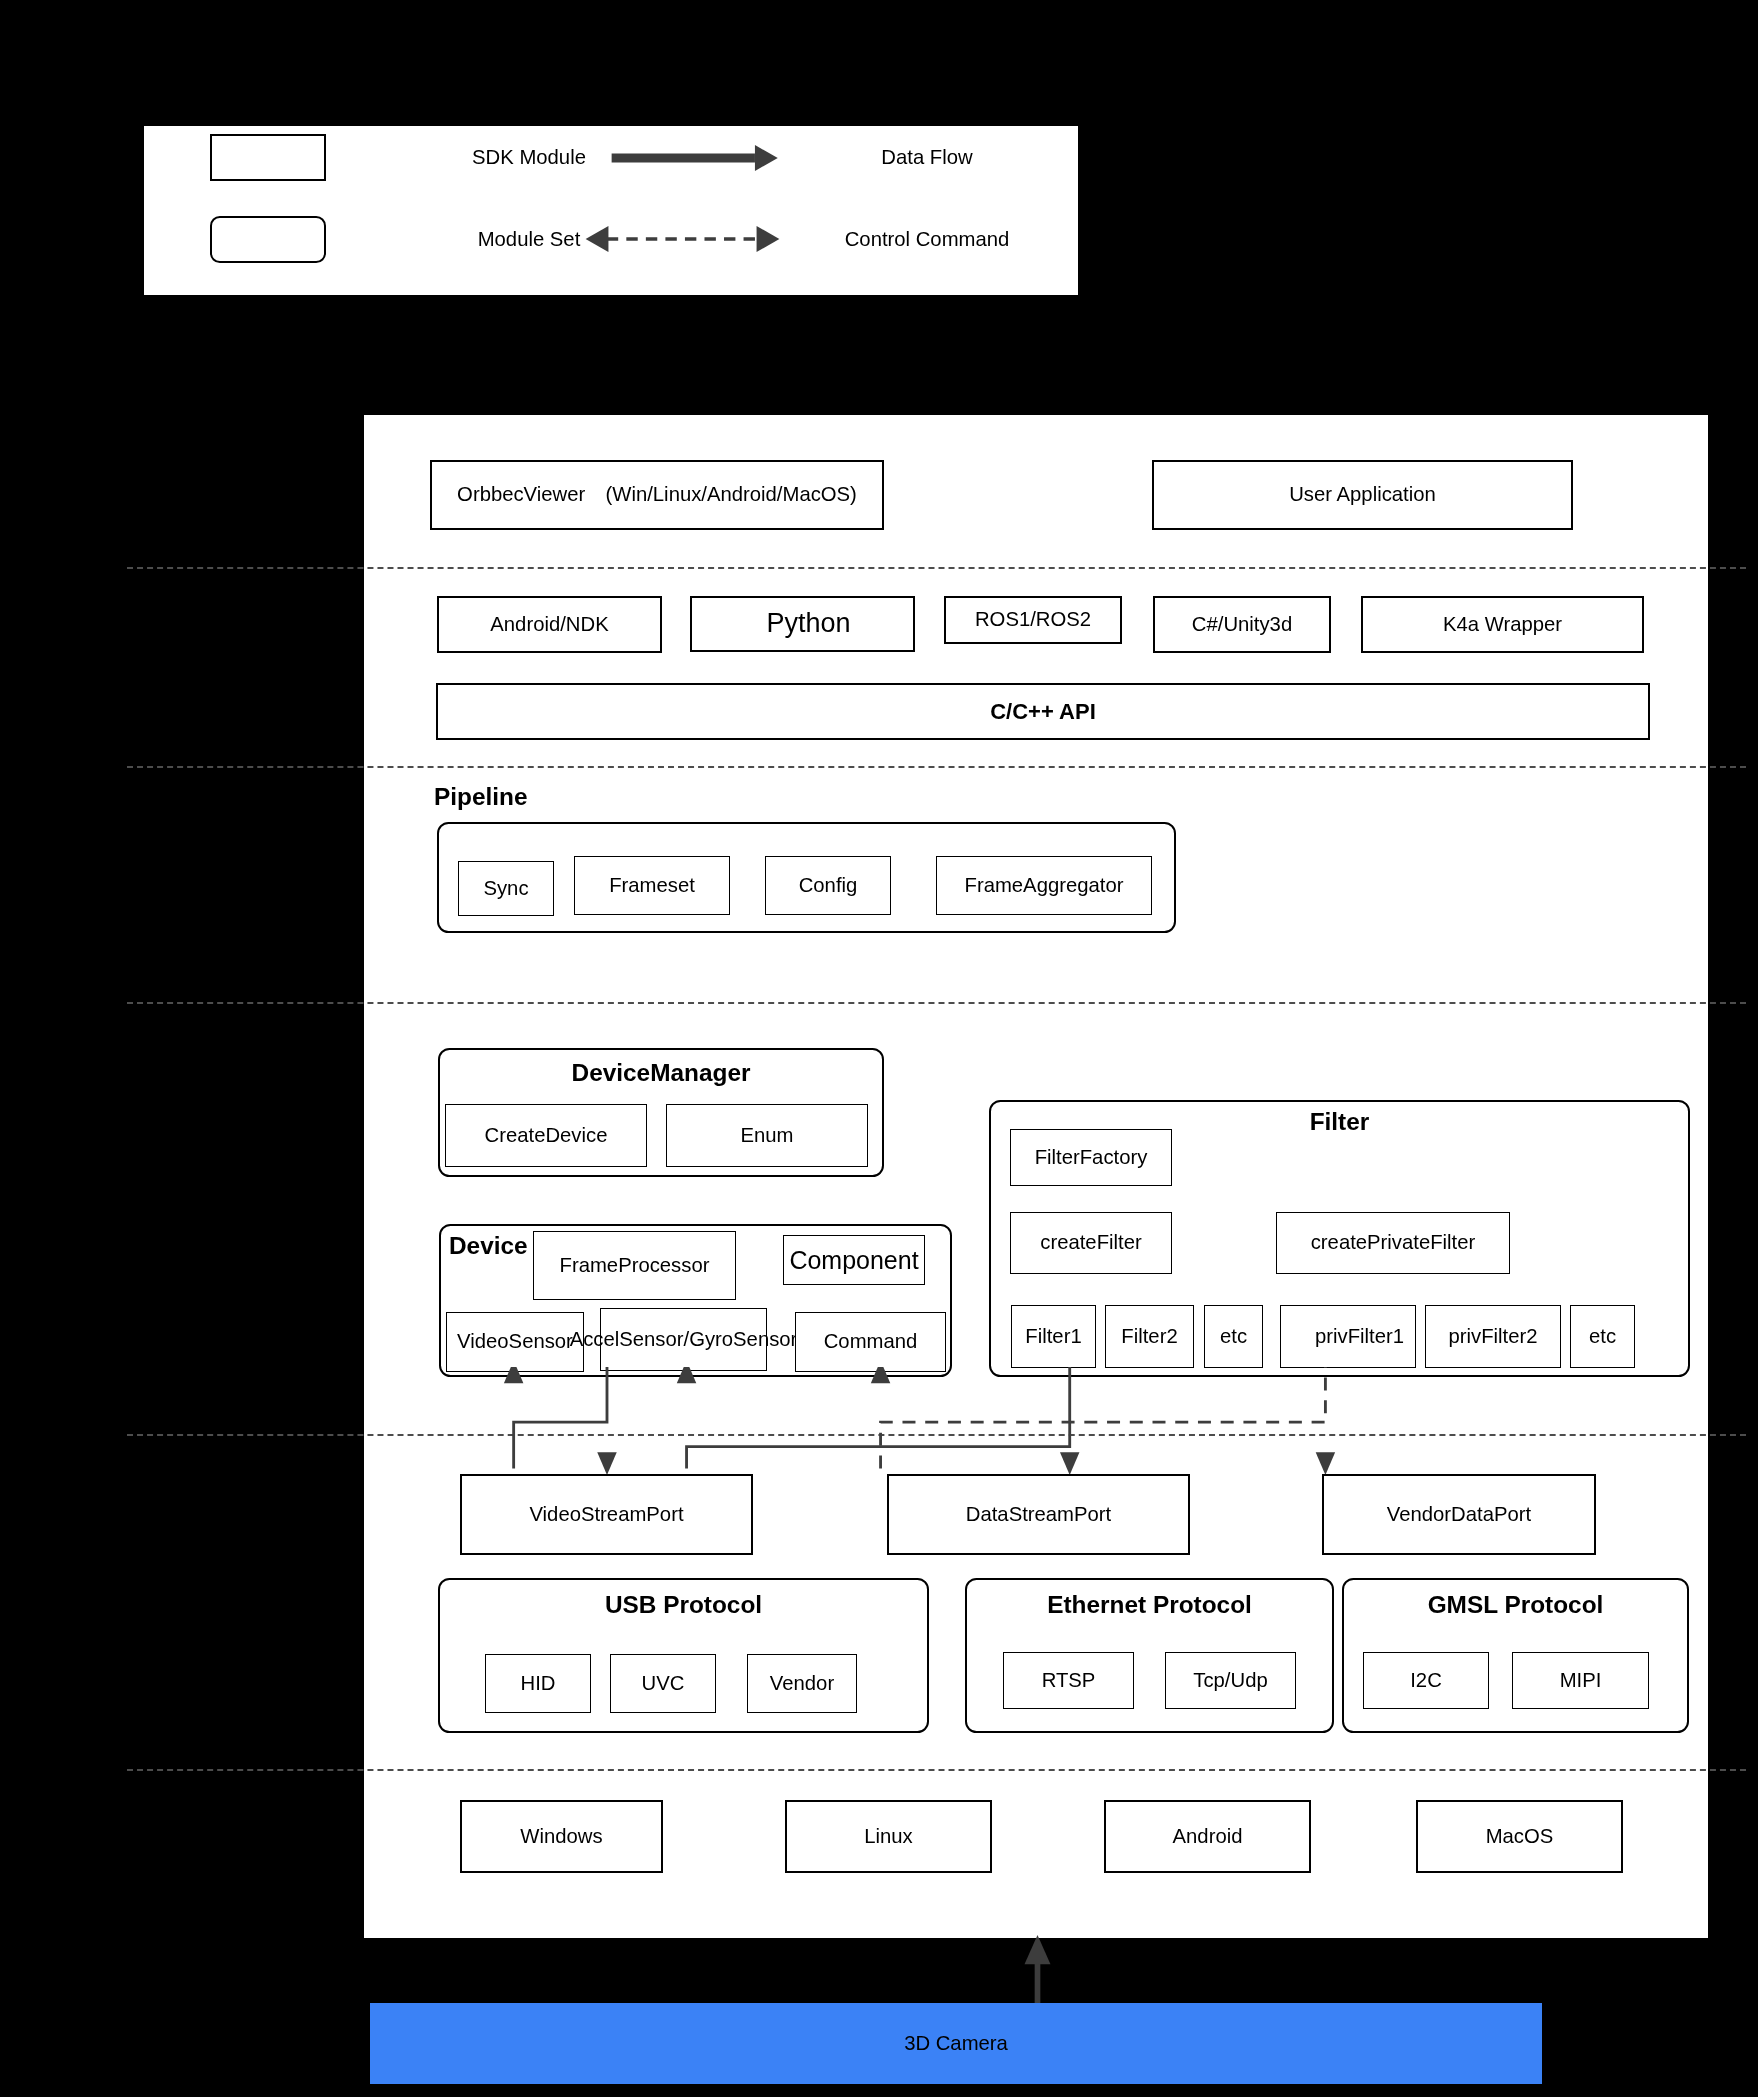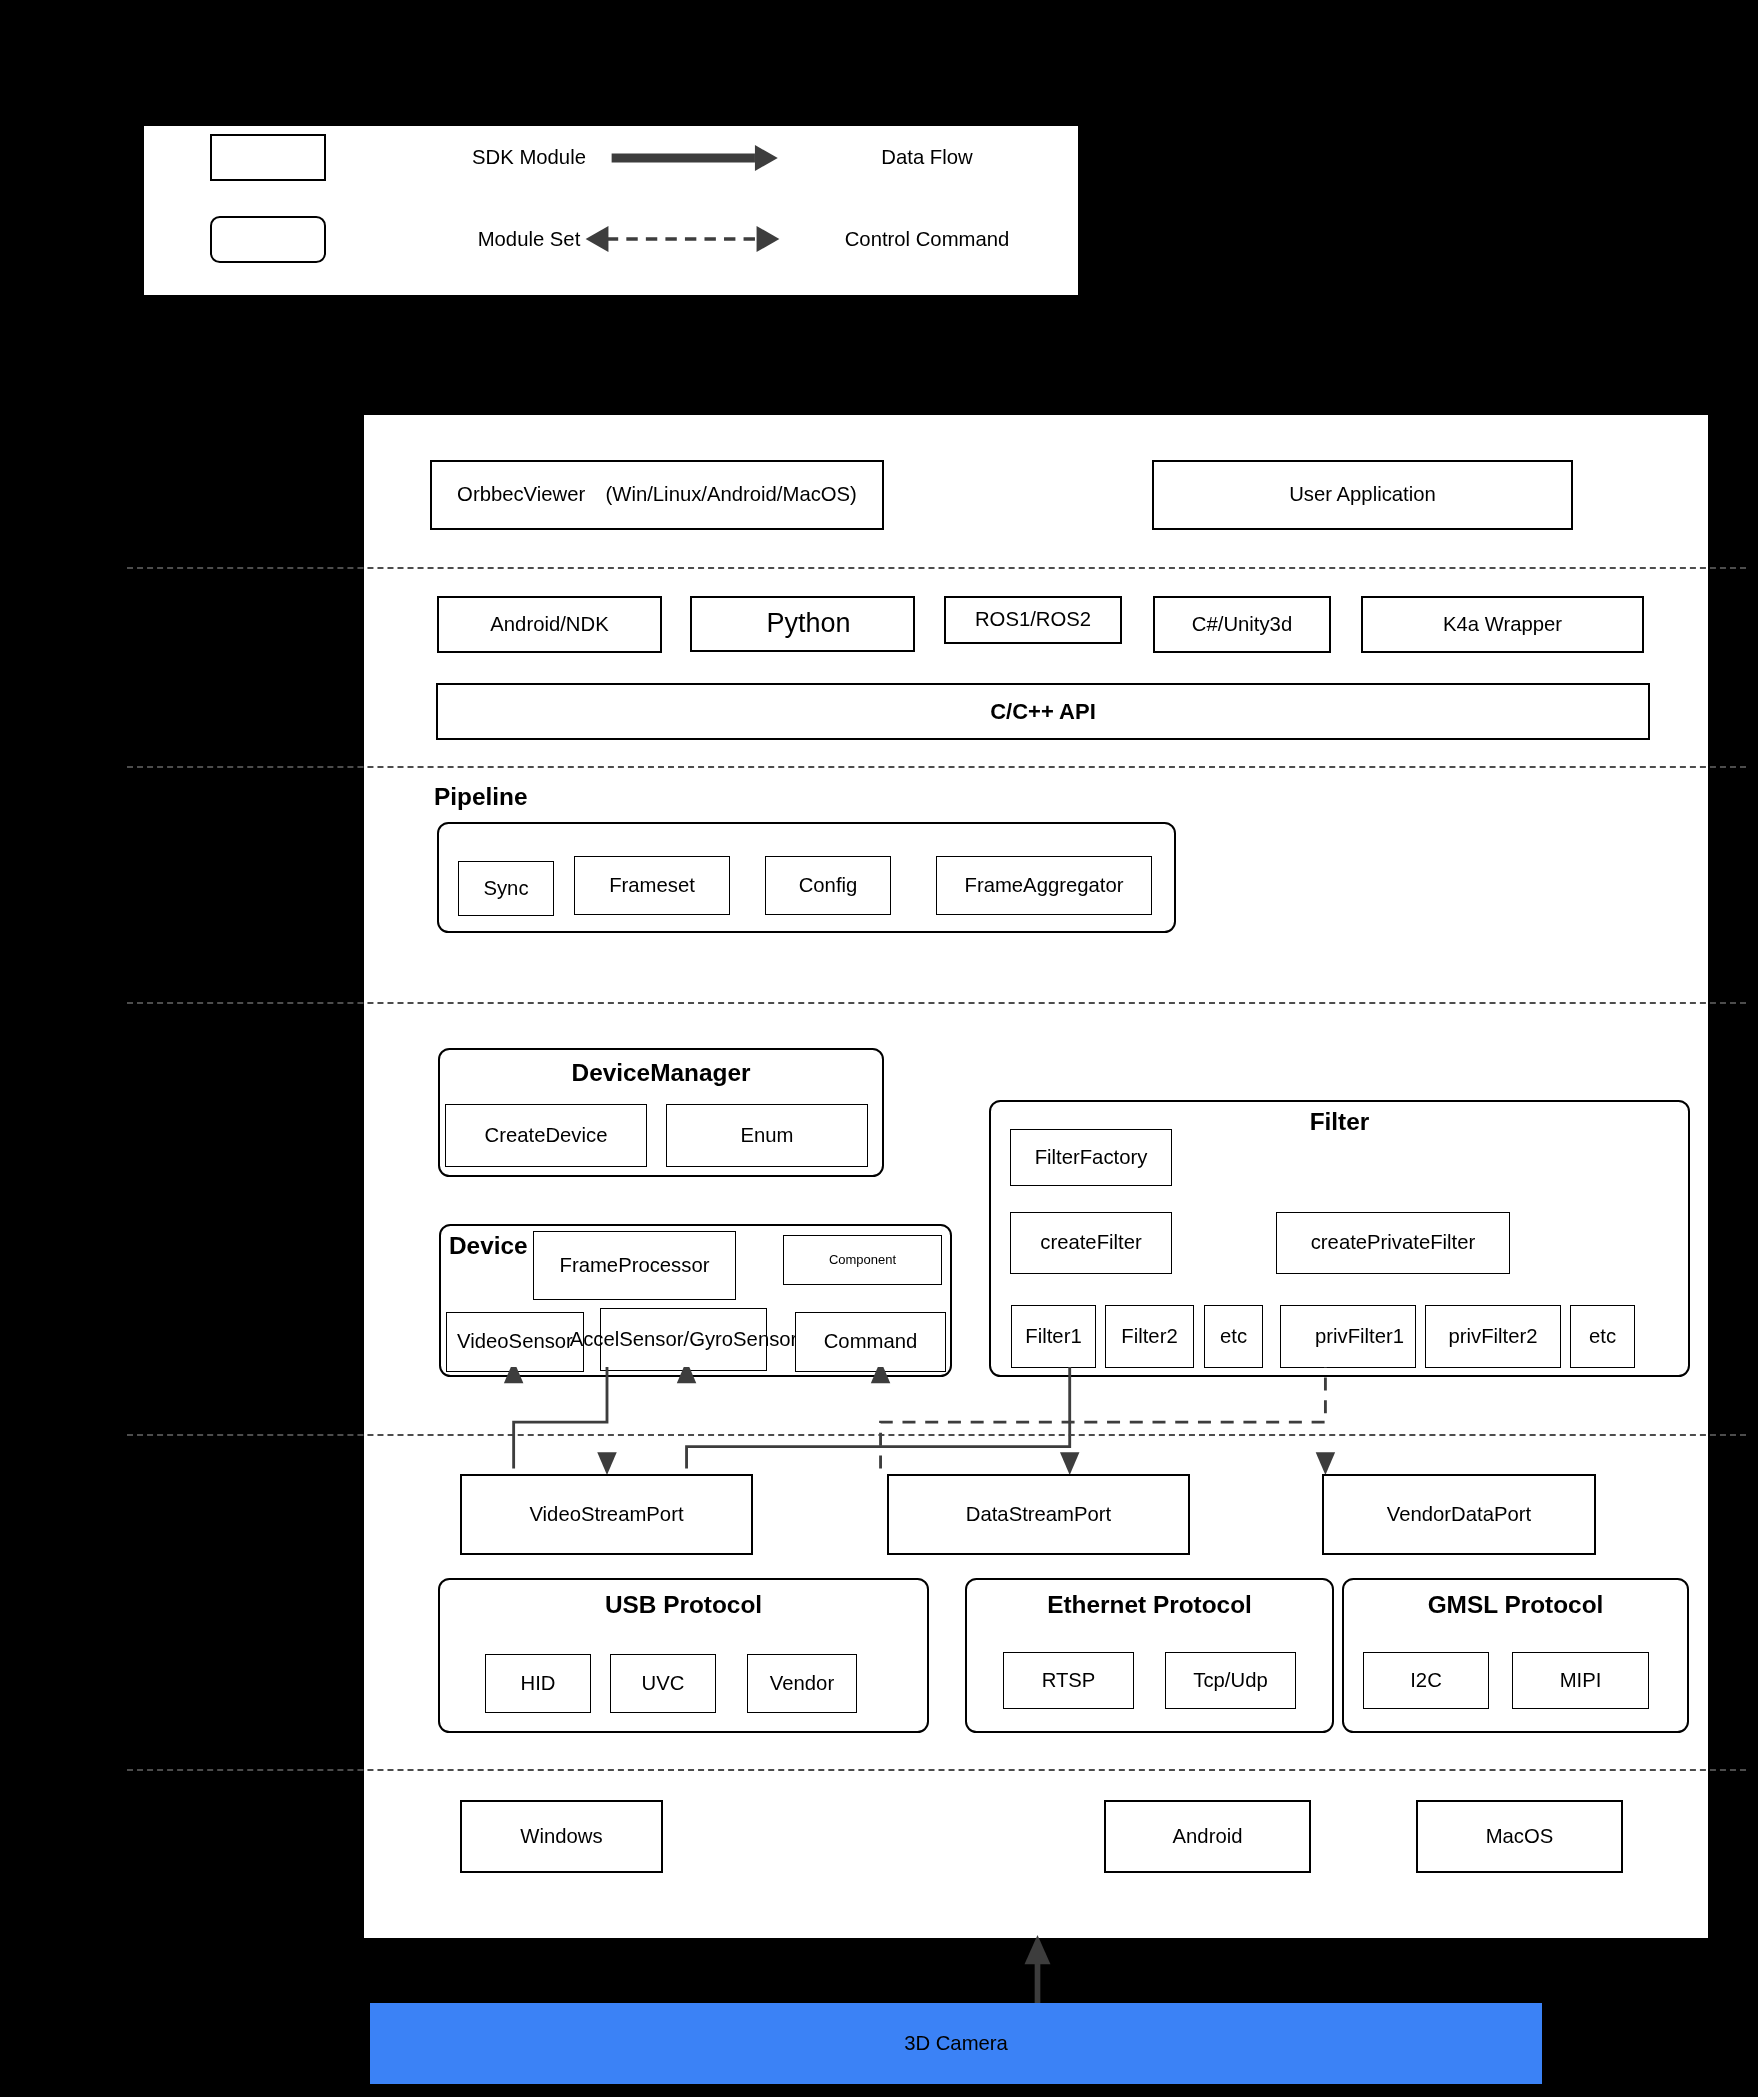"Component" div.abs { font-size: 13px -> 25px; width: 159px -> 142px }
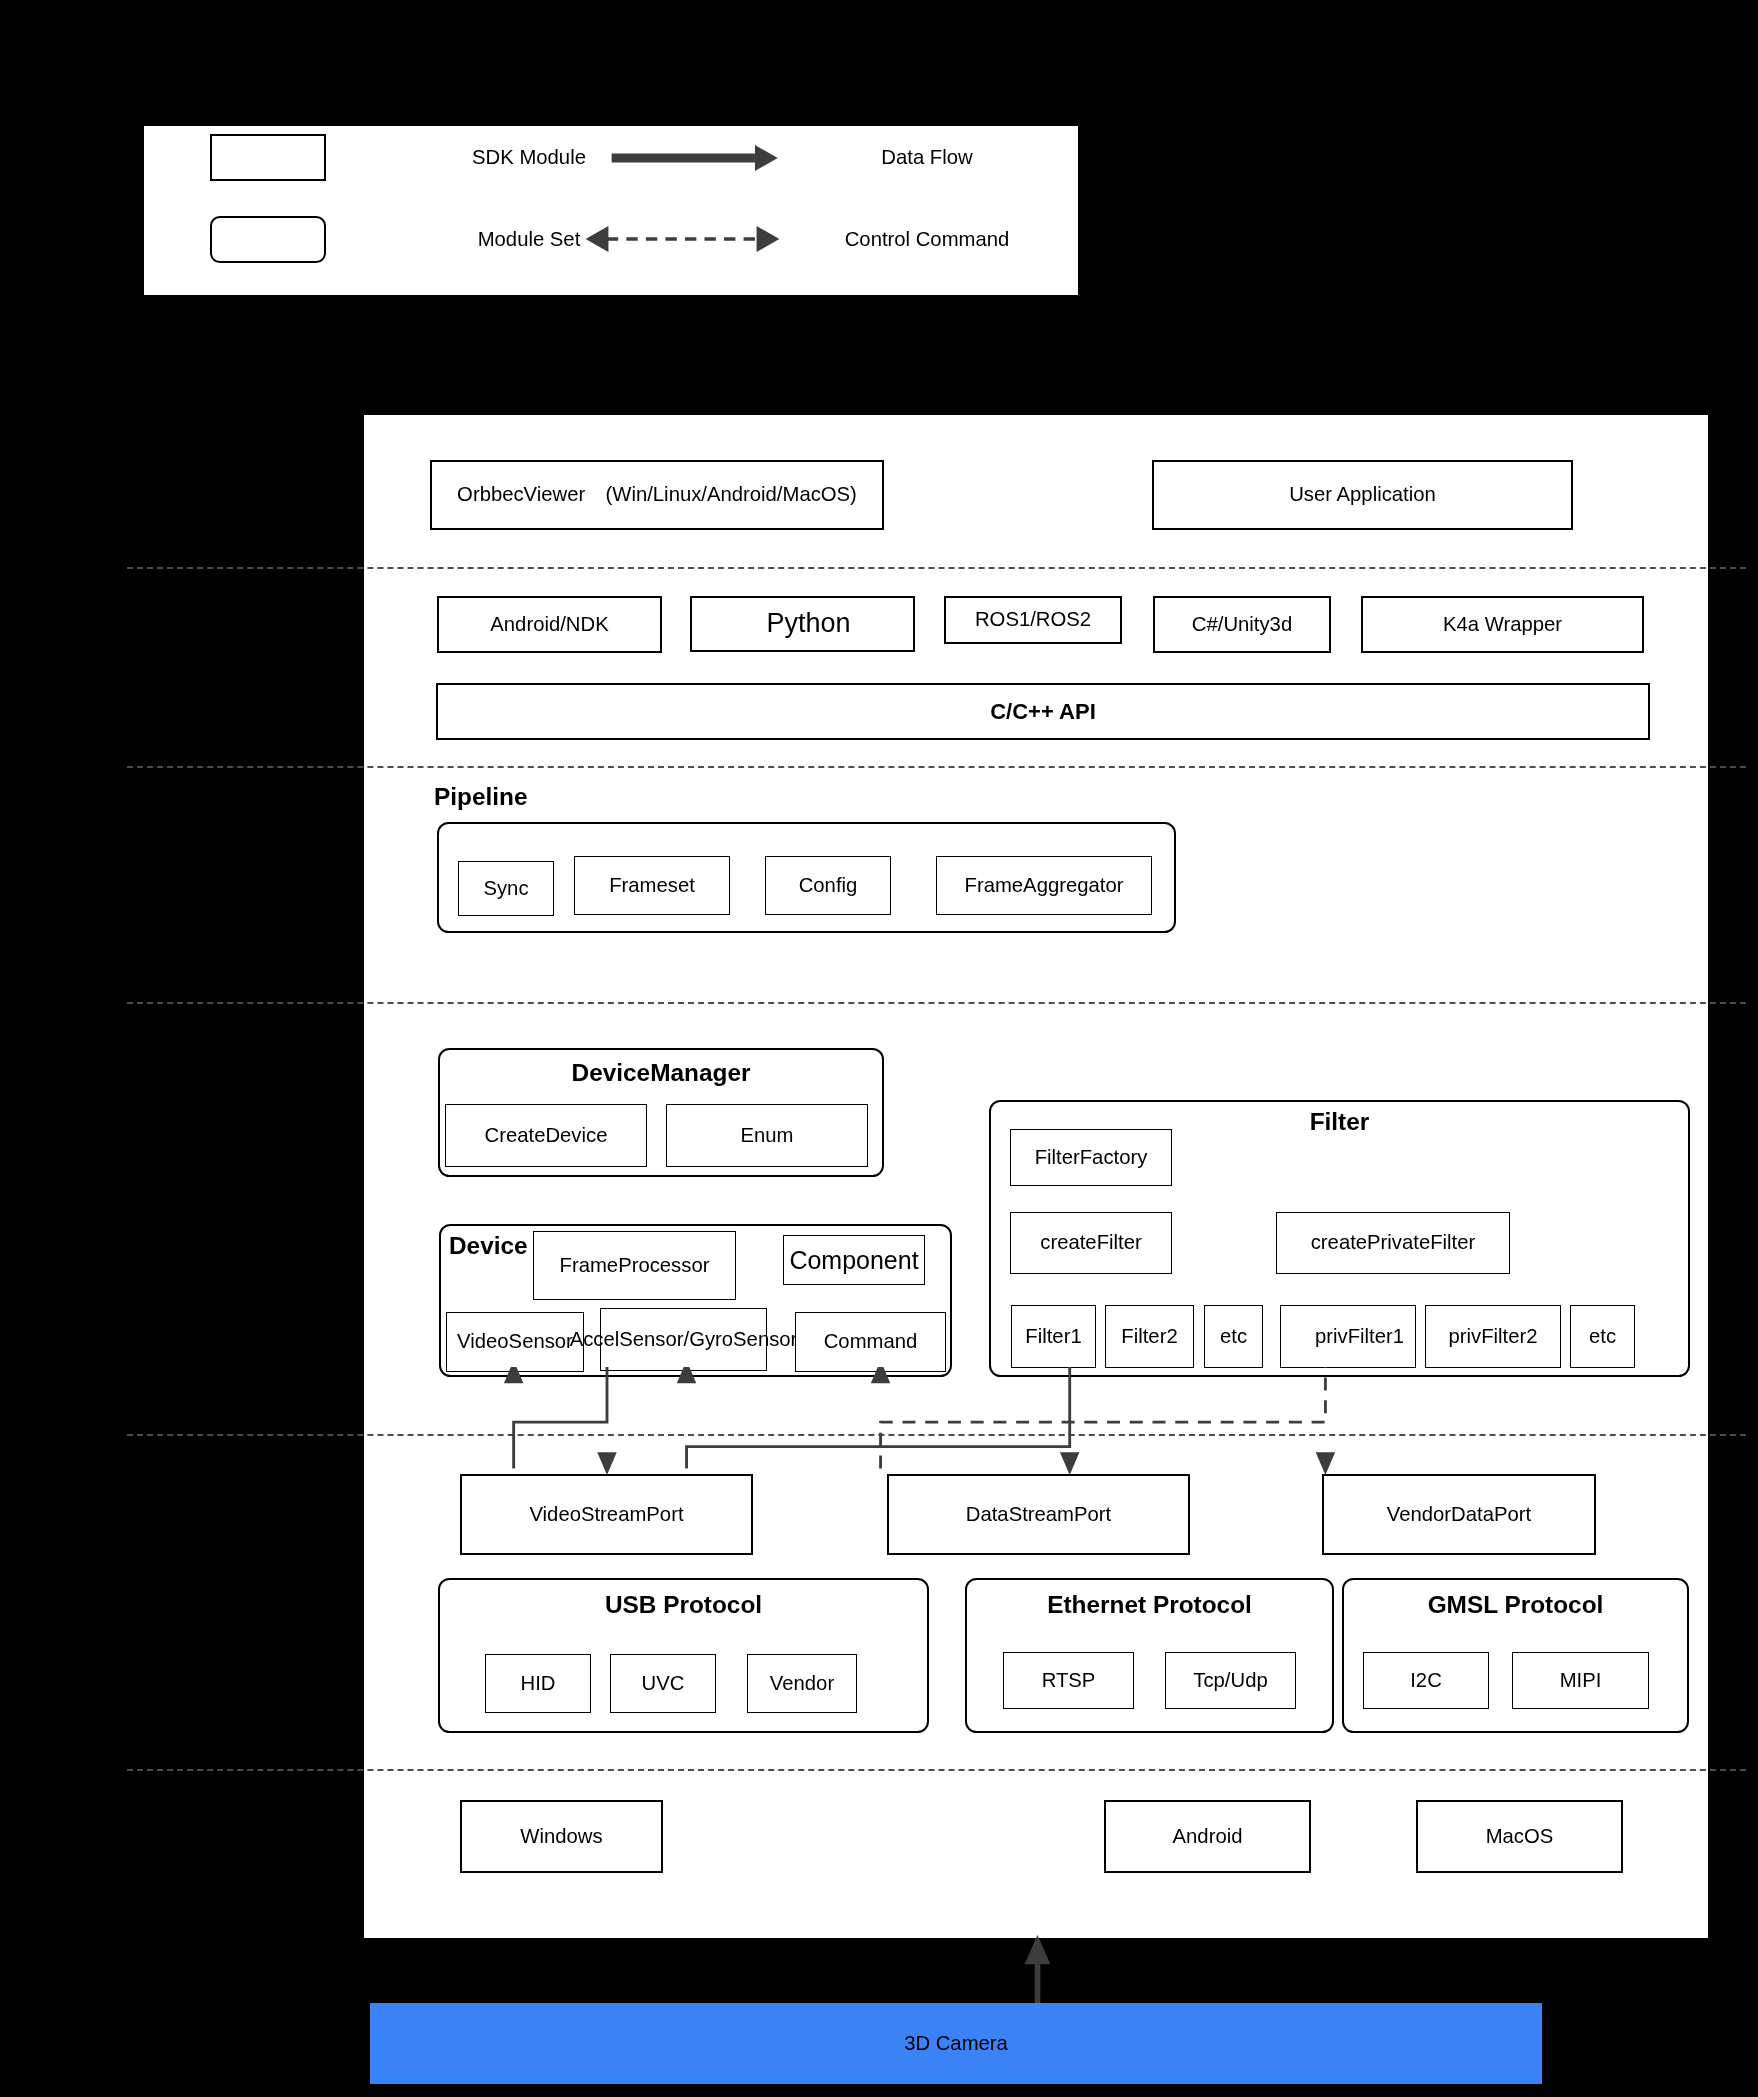"Linux" div.abs { html: none -> <div>Linux</div> }
